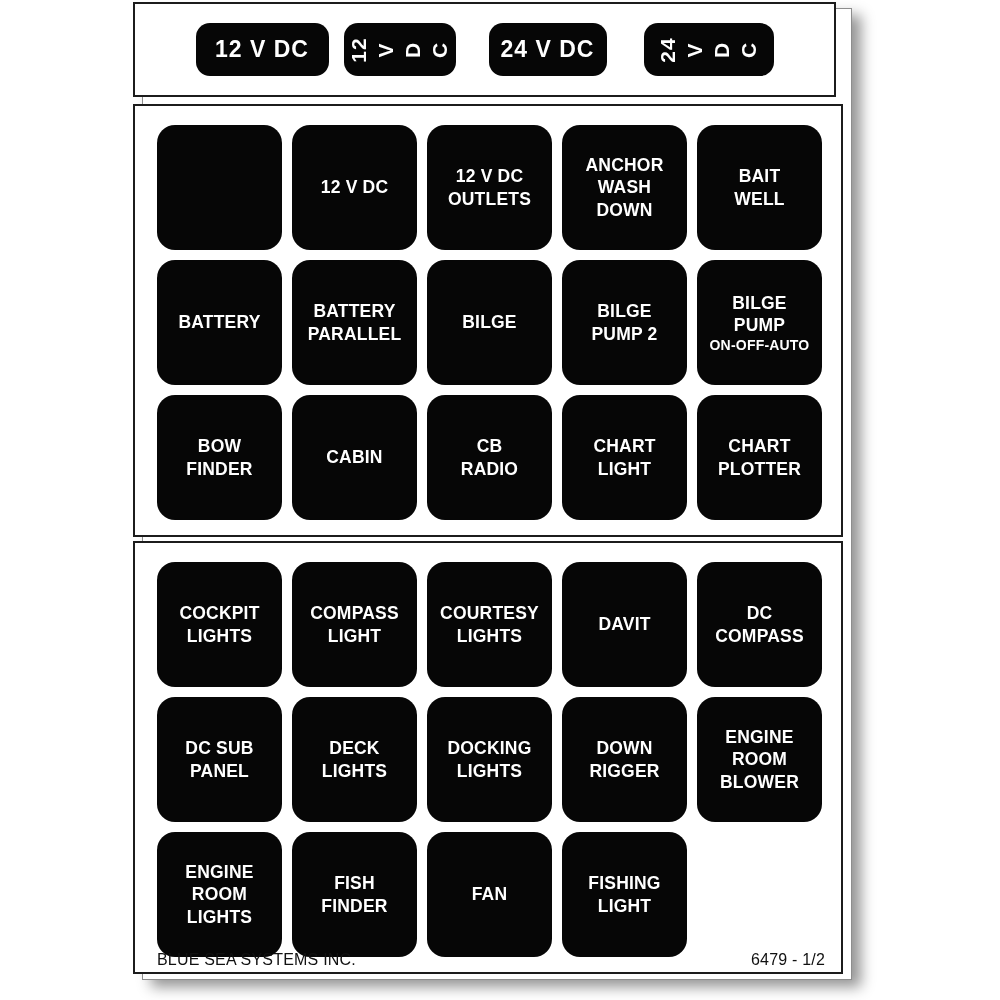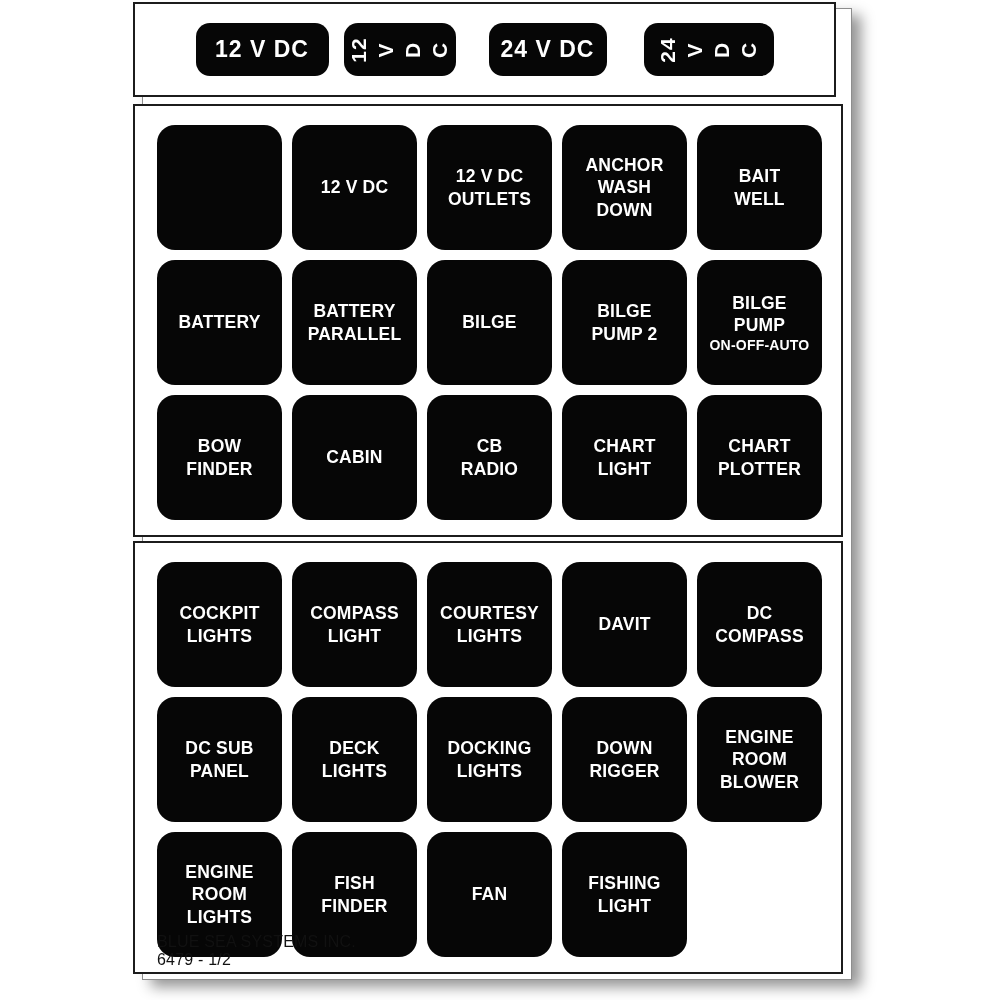"BLUE SEA SYSTEMS INC." .footer { flex-direction: column -> none }
